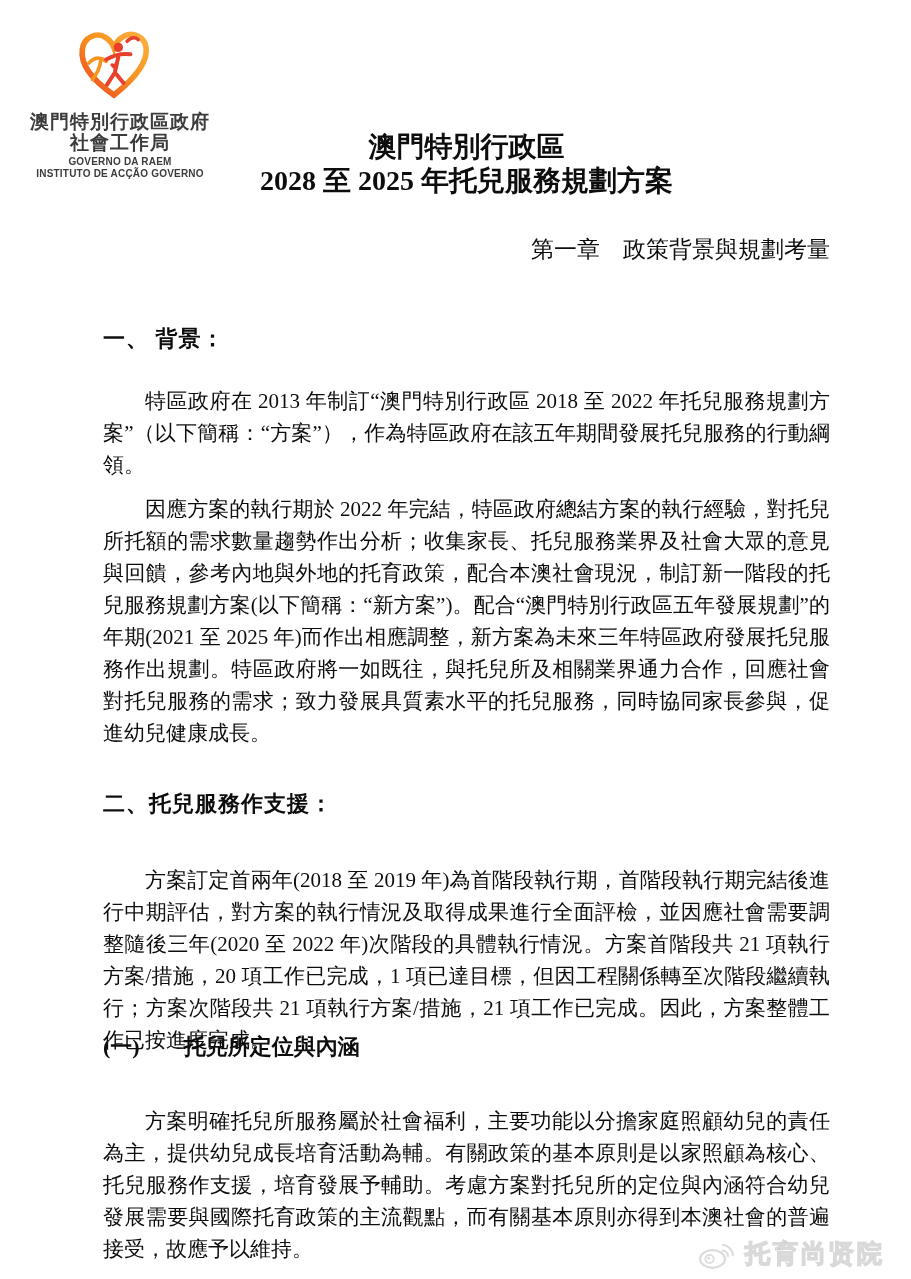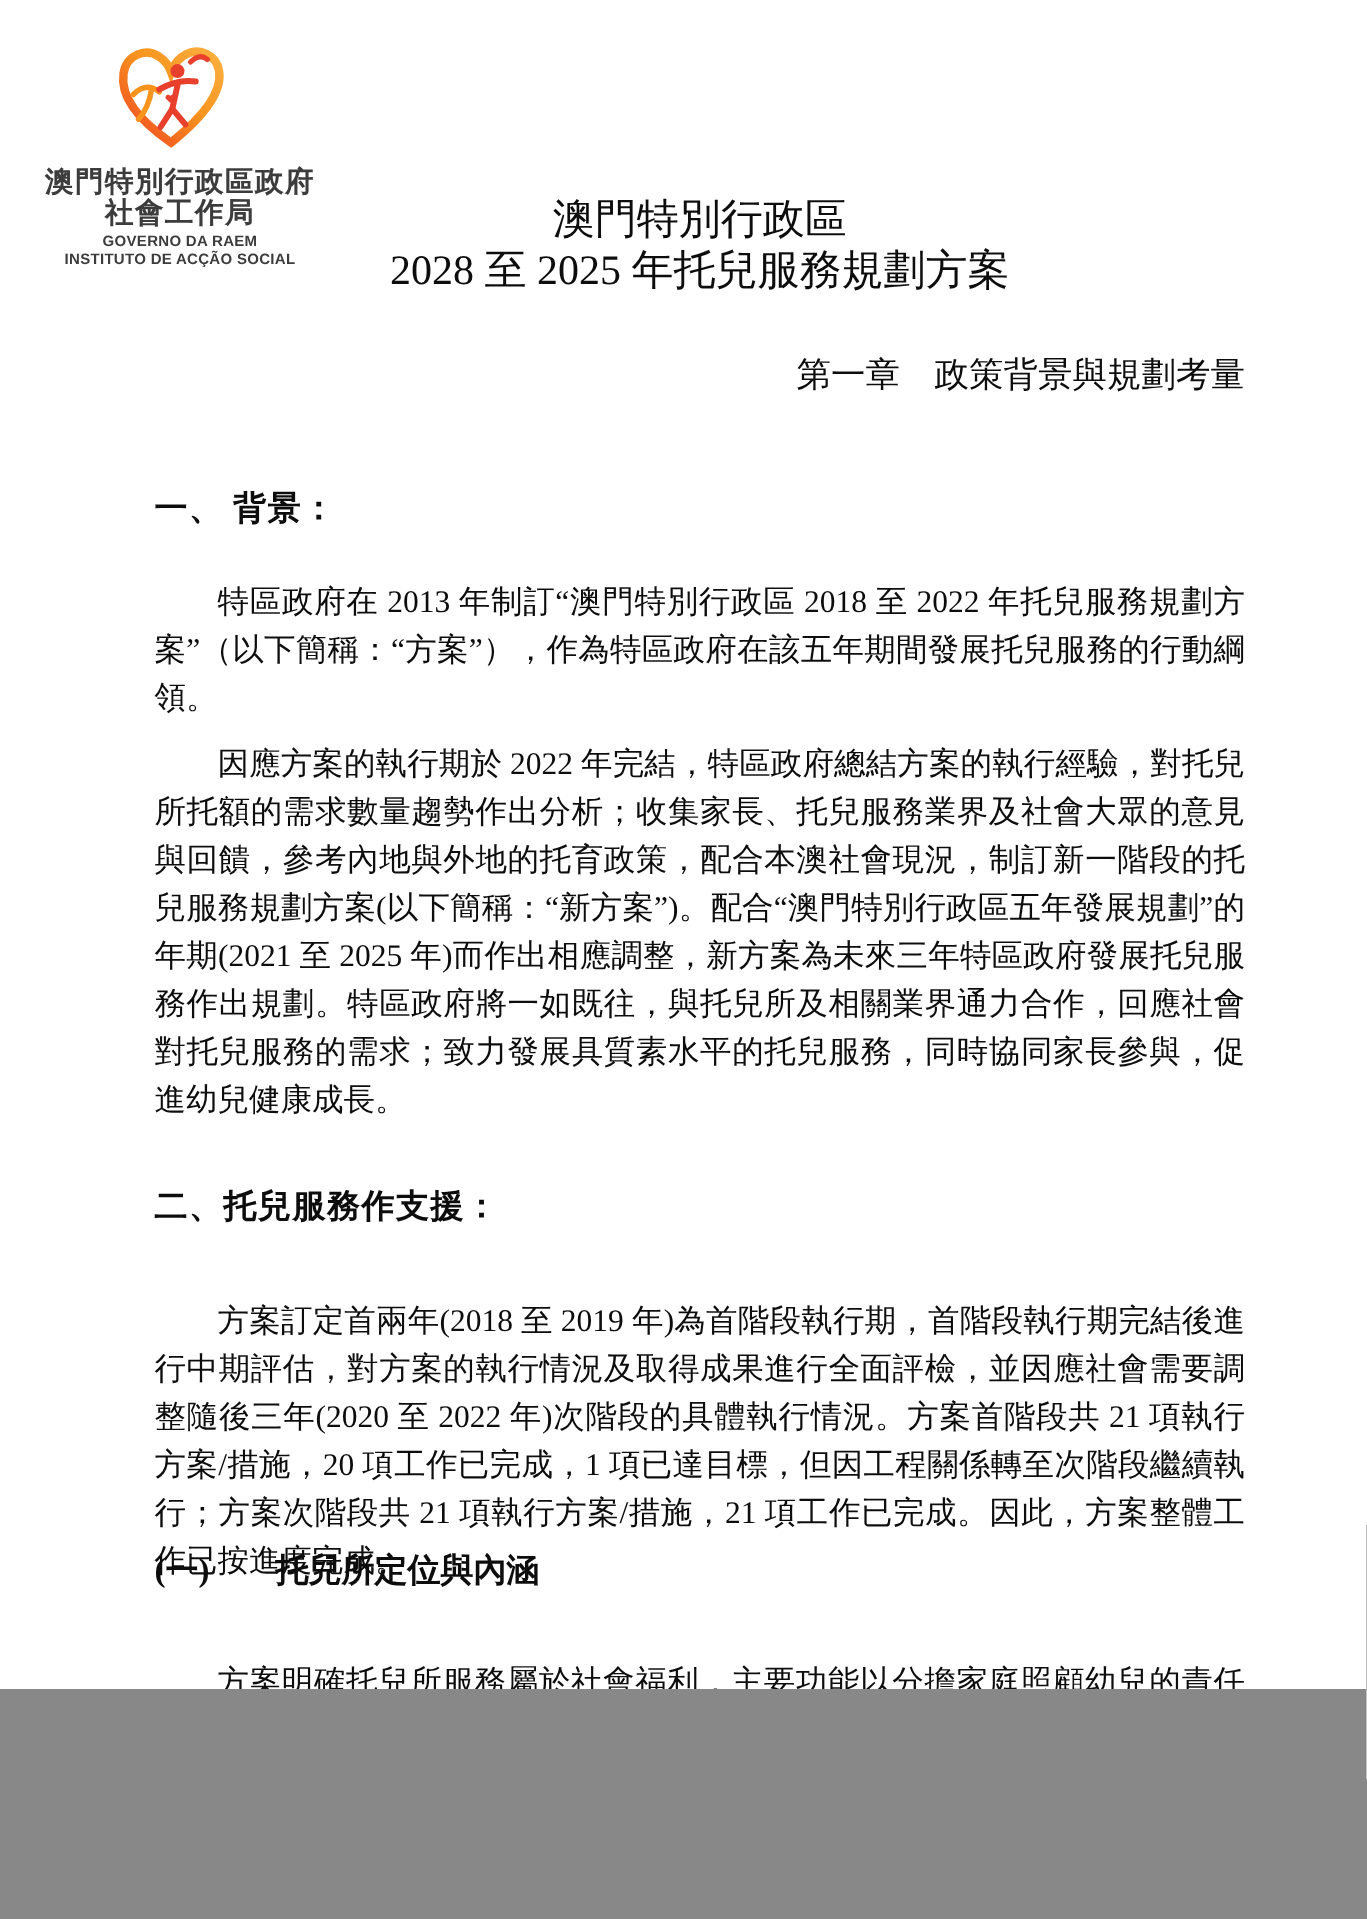"澳門特別行政區政府" .page { height: 1126px -> 1279px }
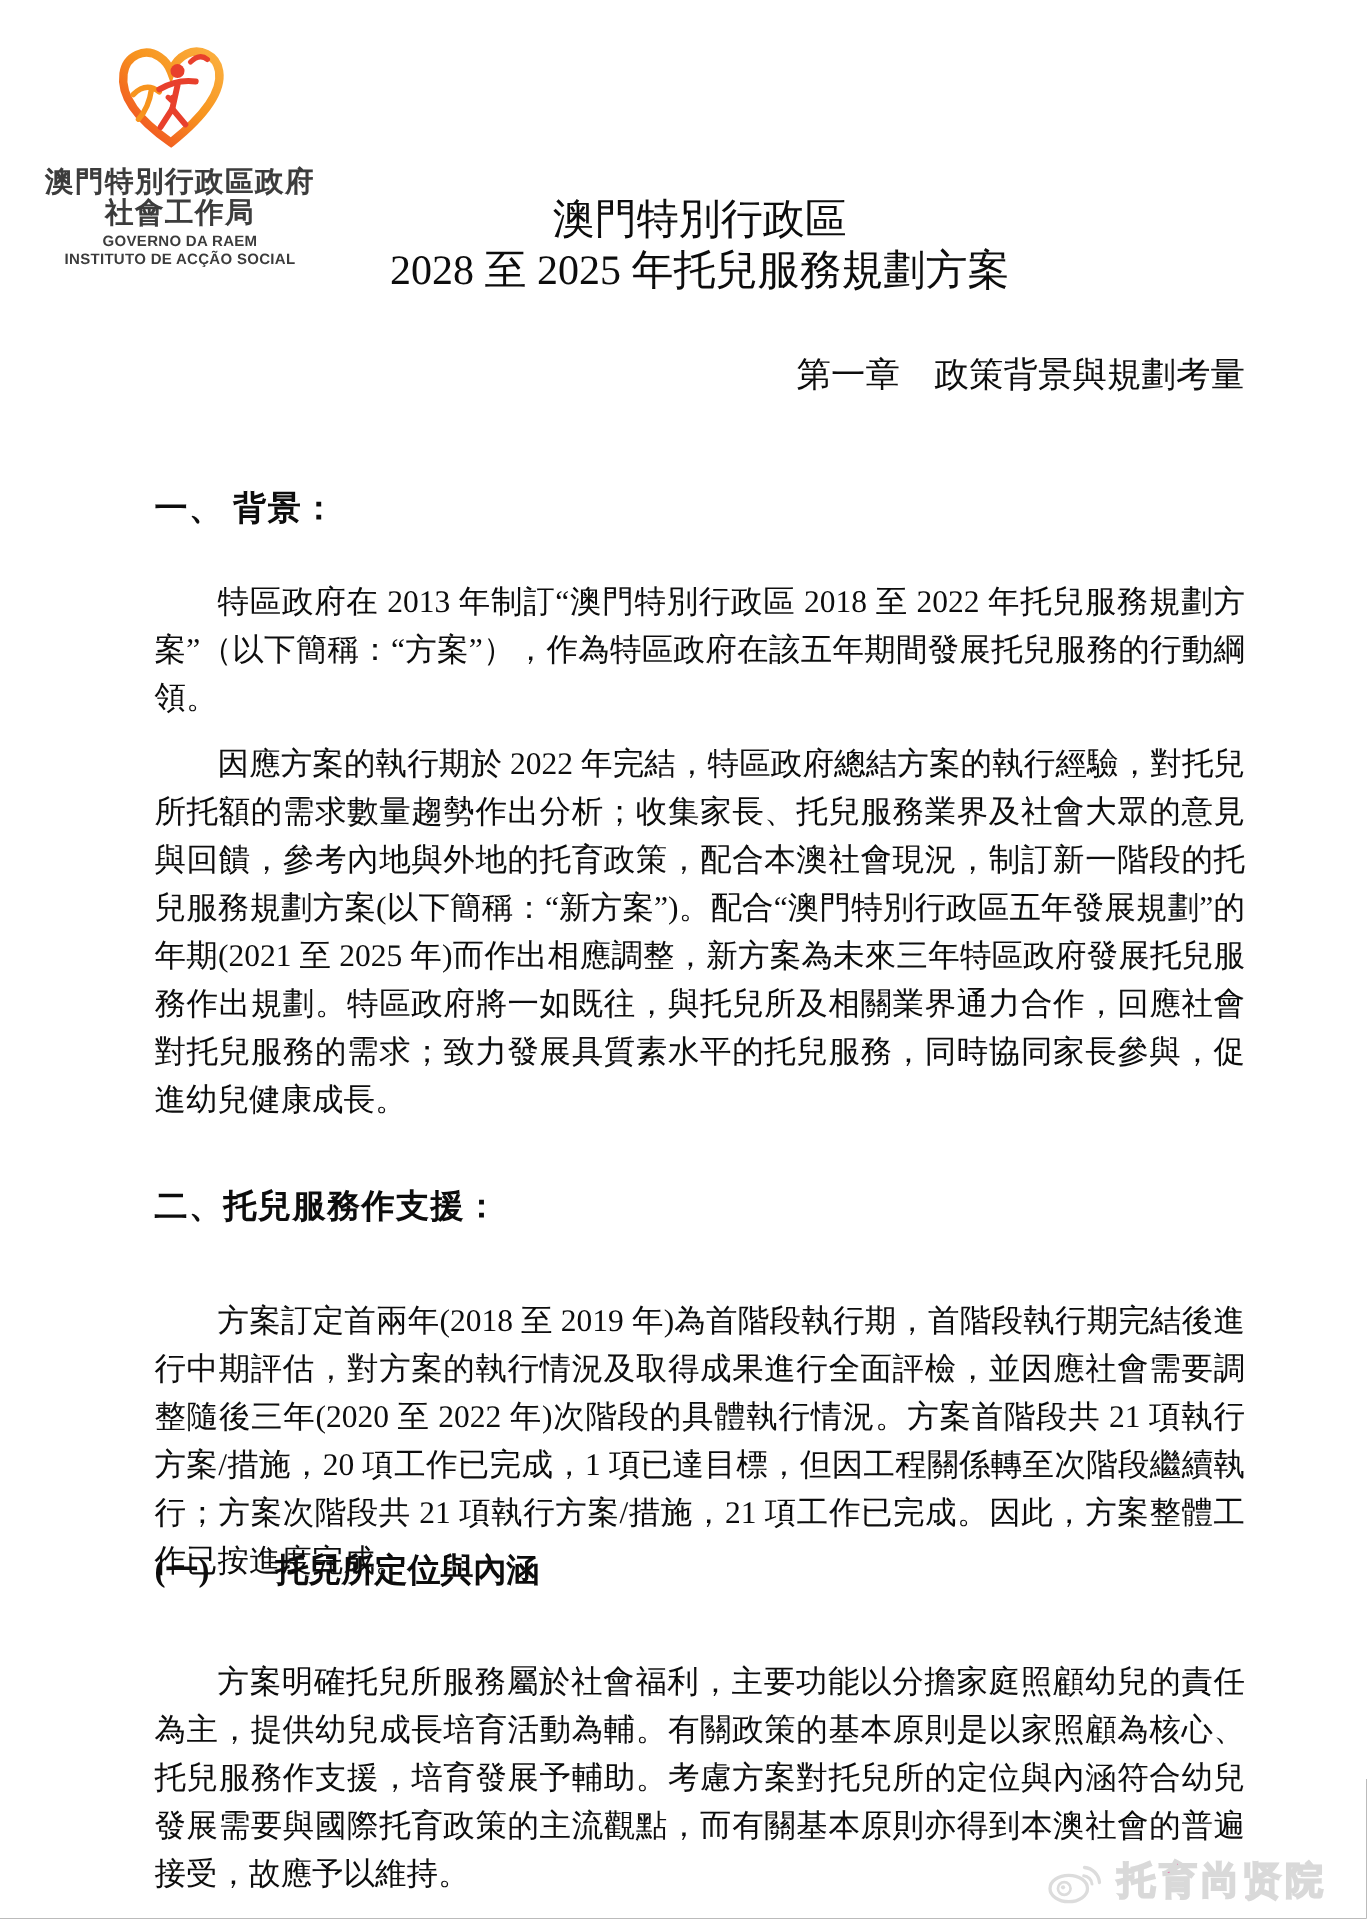"澳門特別行政區" .doc-title { font-weight: 400 -> 700 }
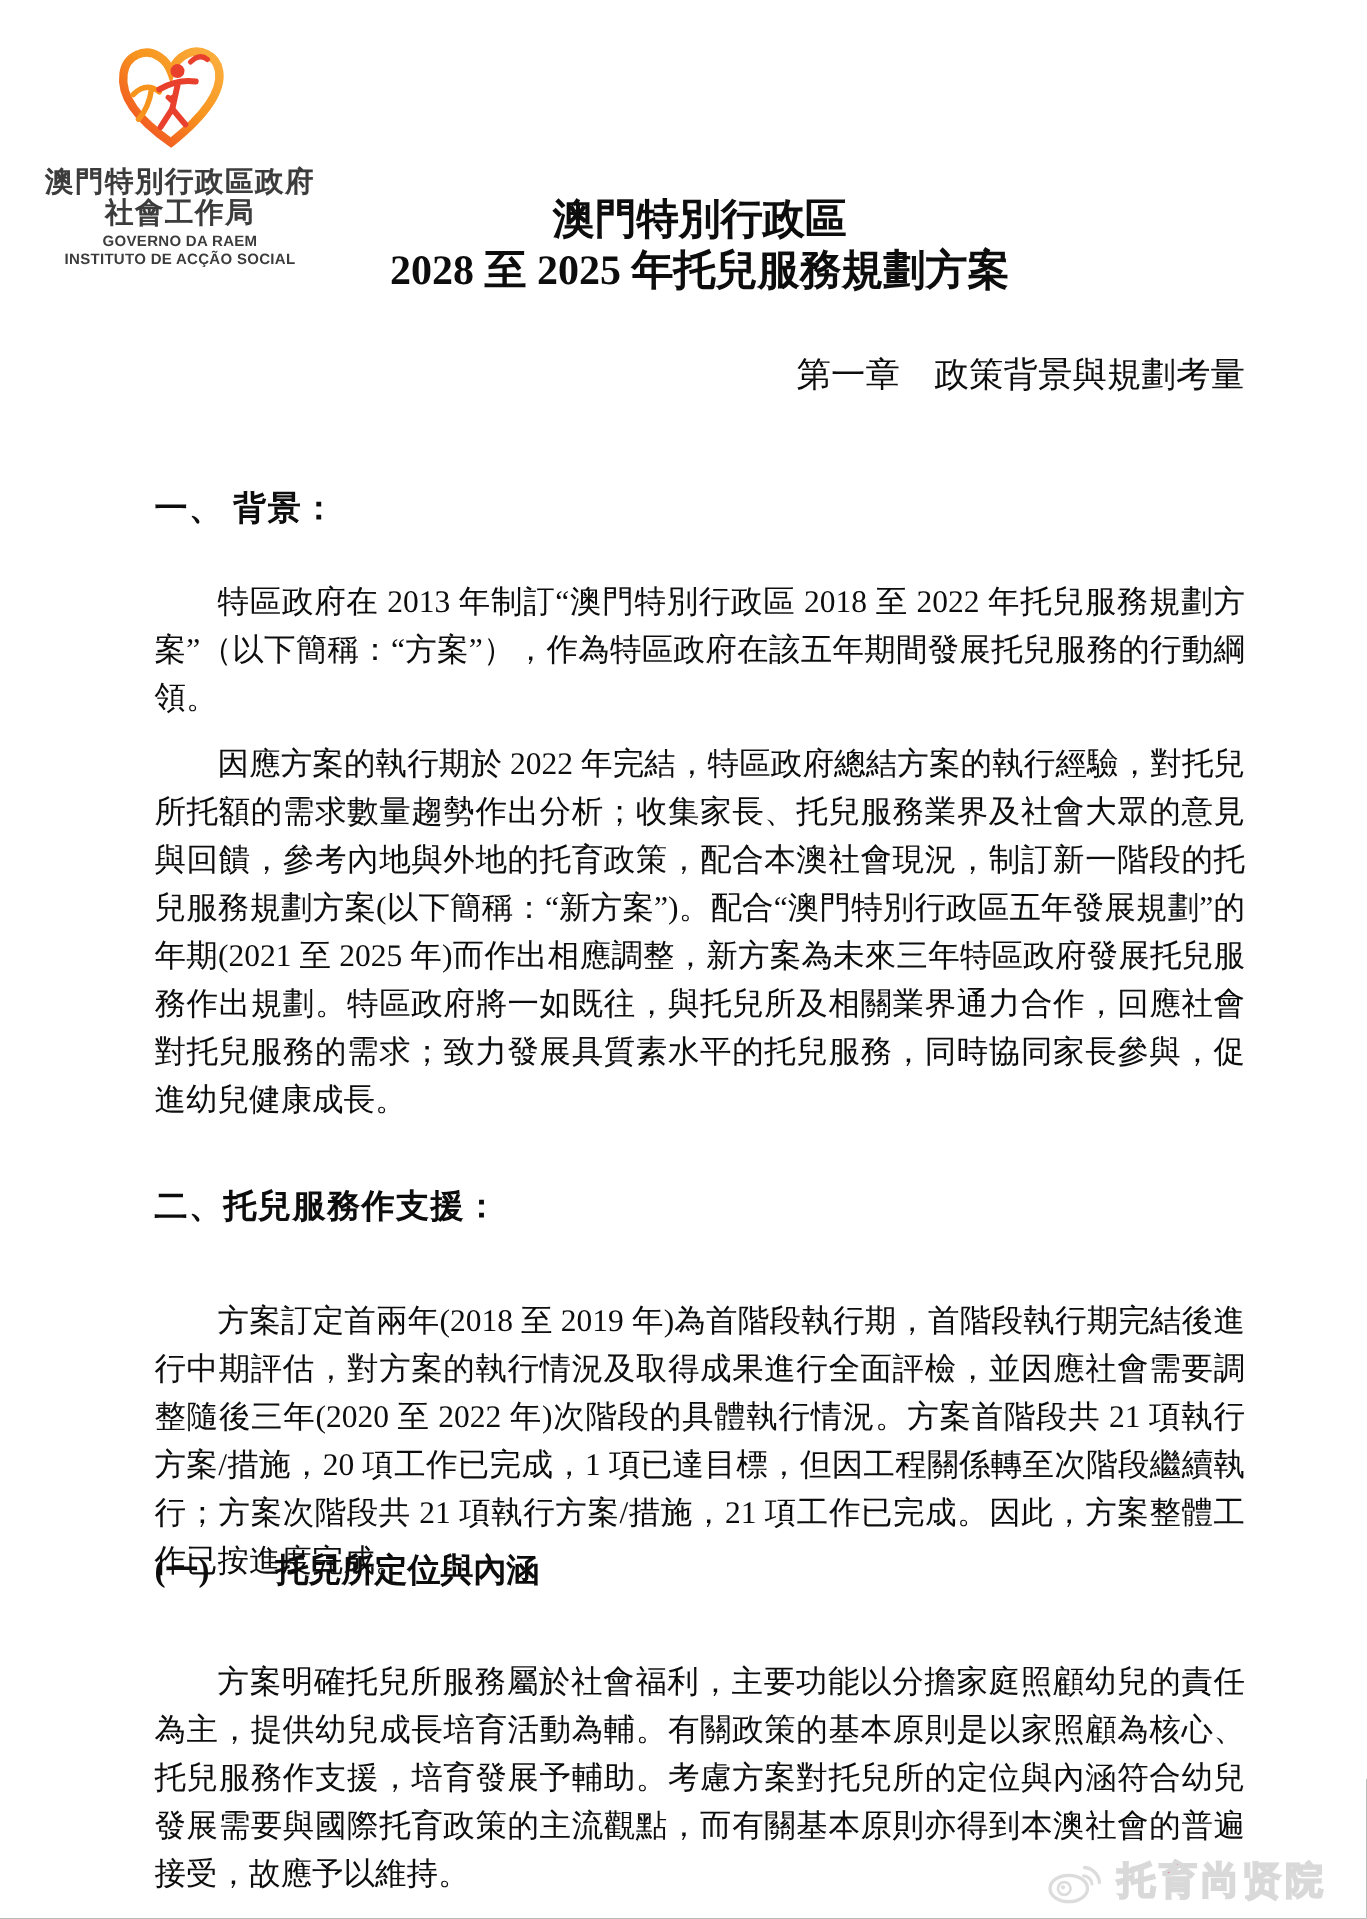"INSTITUTO DE ACÇÃO SOCIAL" div.org-pt { text: SOCIAL -> GOVERNO }
